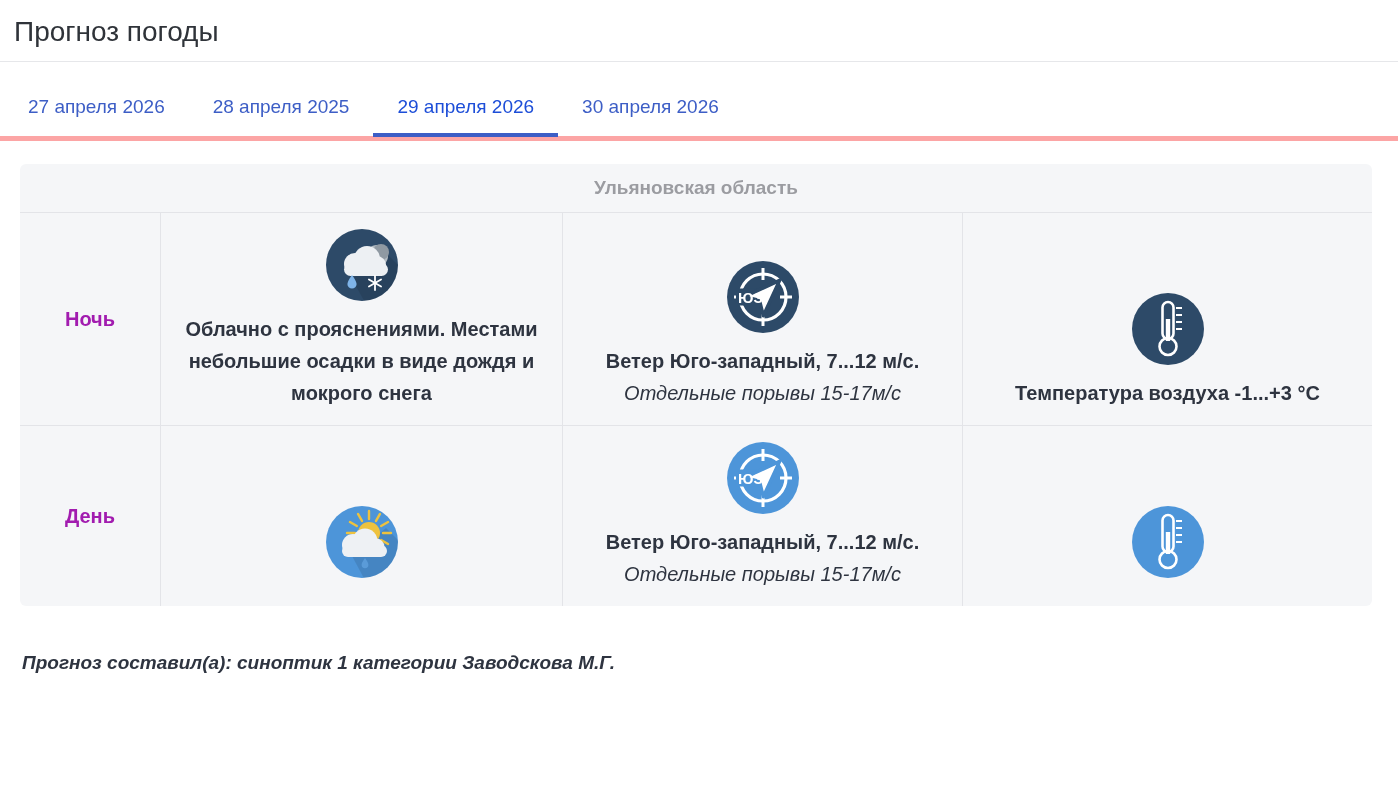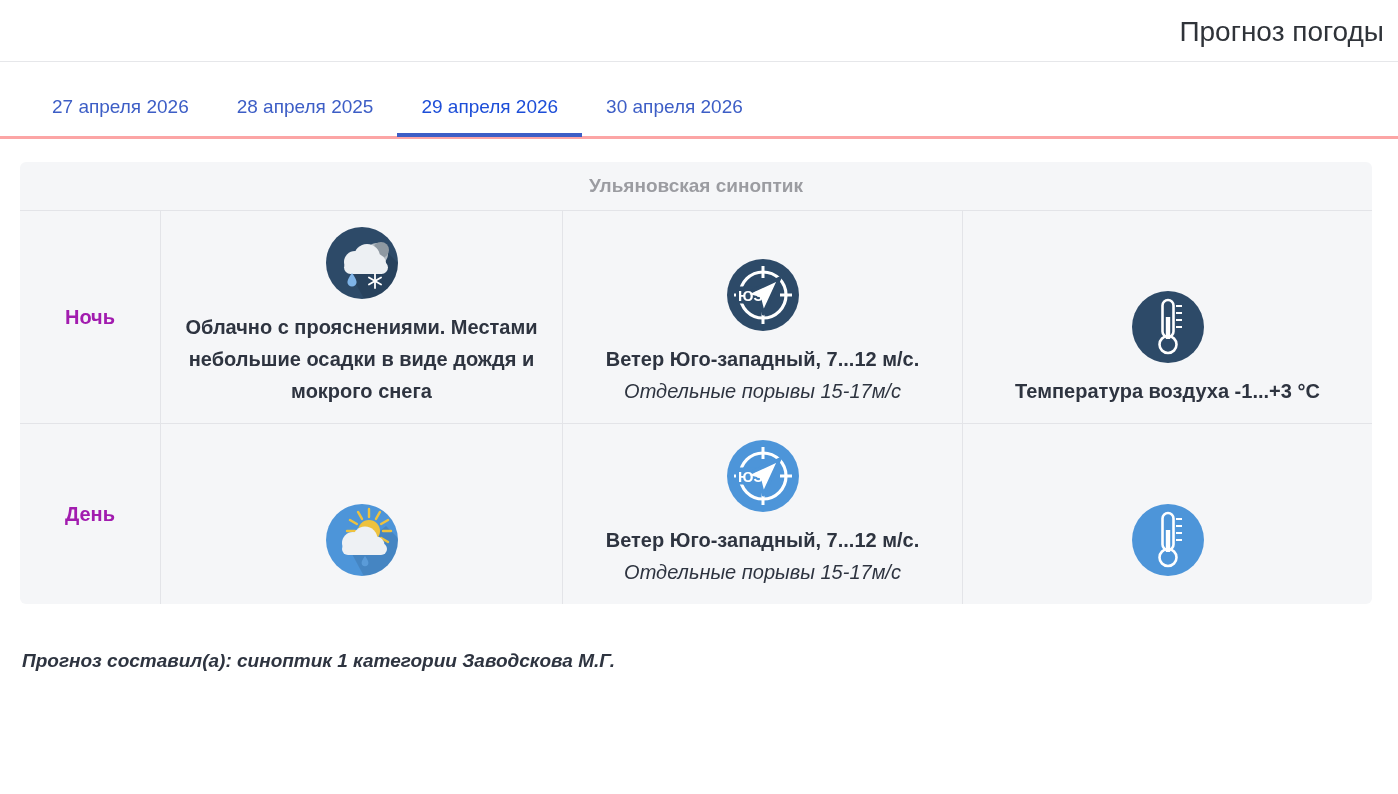"Прогноз погоды" .header { padding: 16px 14px 13px 22px -> 16px 14px 13px 14px; text-align: right -> none }
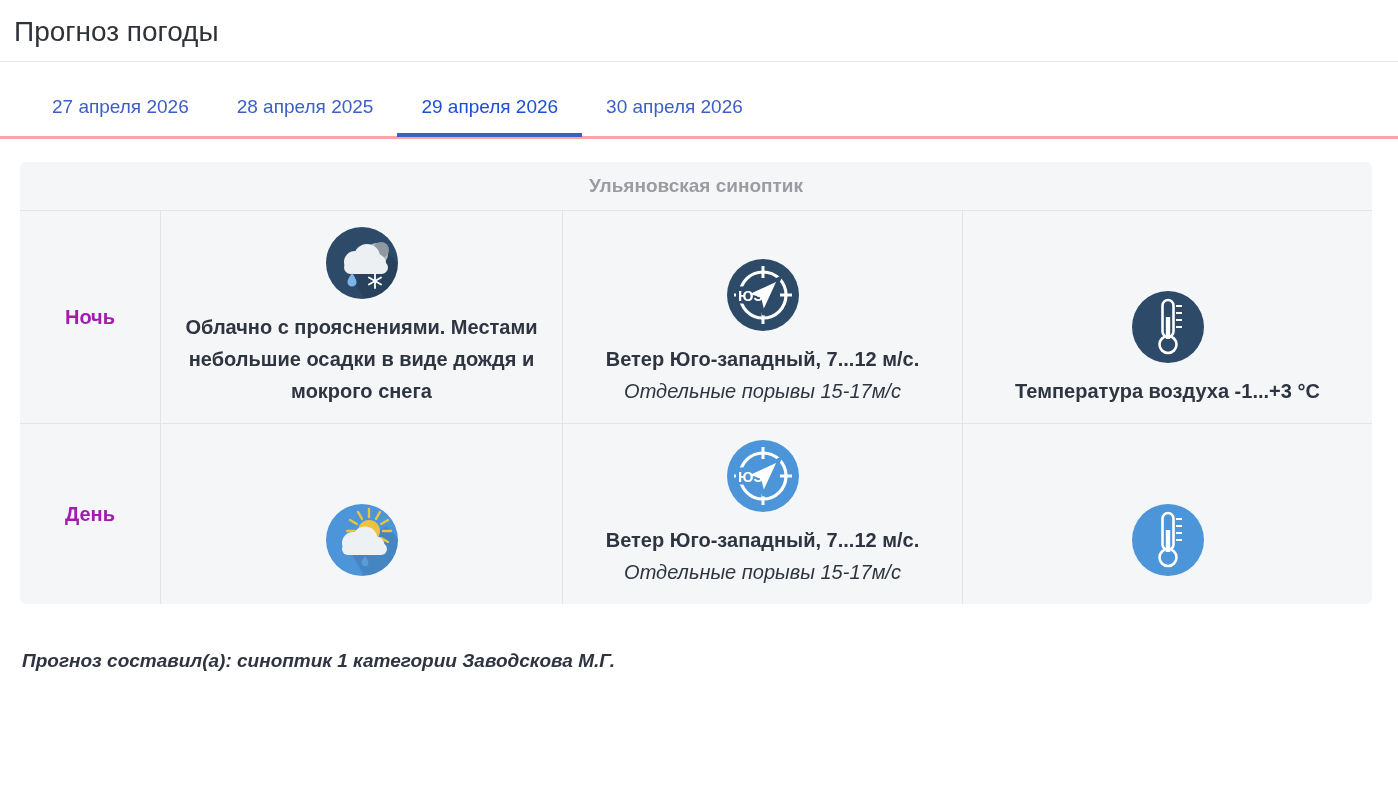"27 апреля 2026" .tabs { border-bottom: 3px solid #fca5a5 -> 5px solid #fca5a5; padding: 20px 0 0 28px -> 20px 0 0 4px }
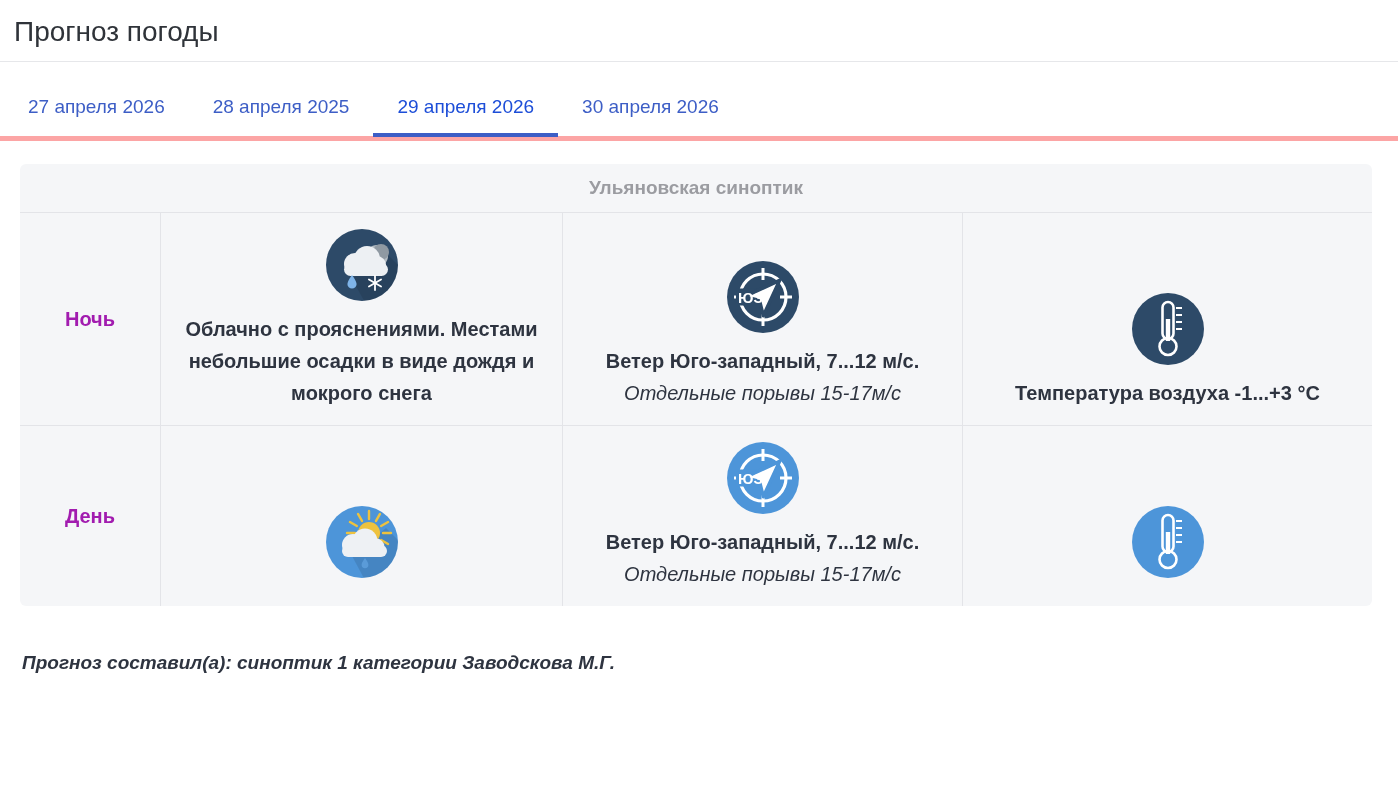"Ульяновская синоптик" div.region-header { text: синоптик -> область }
